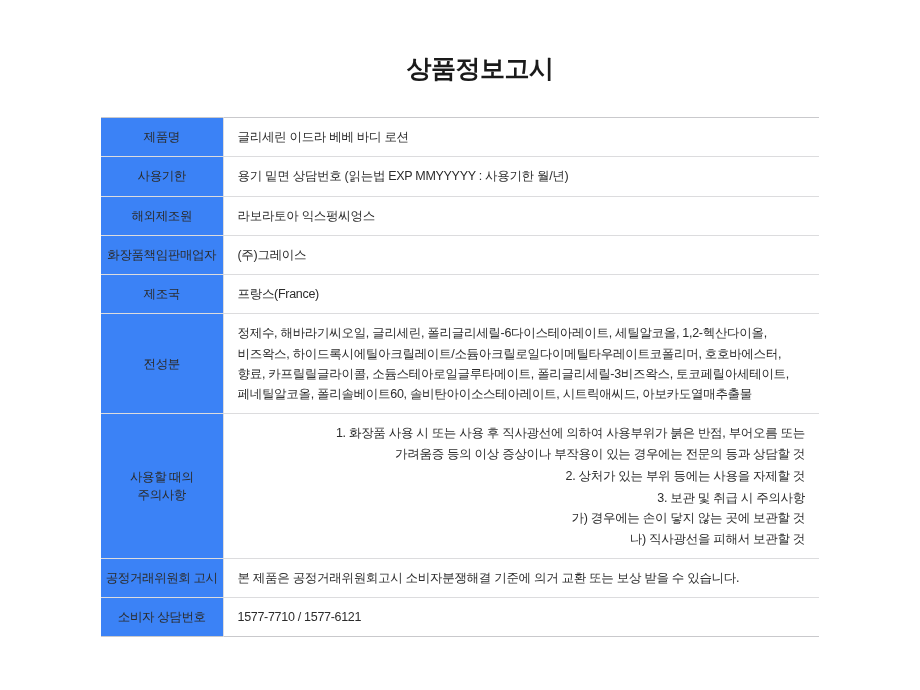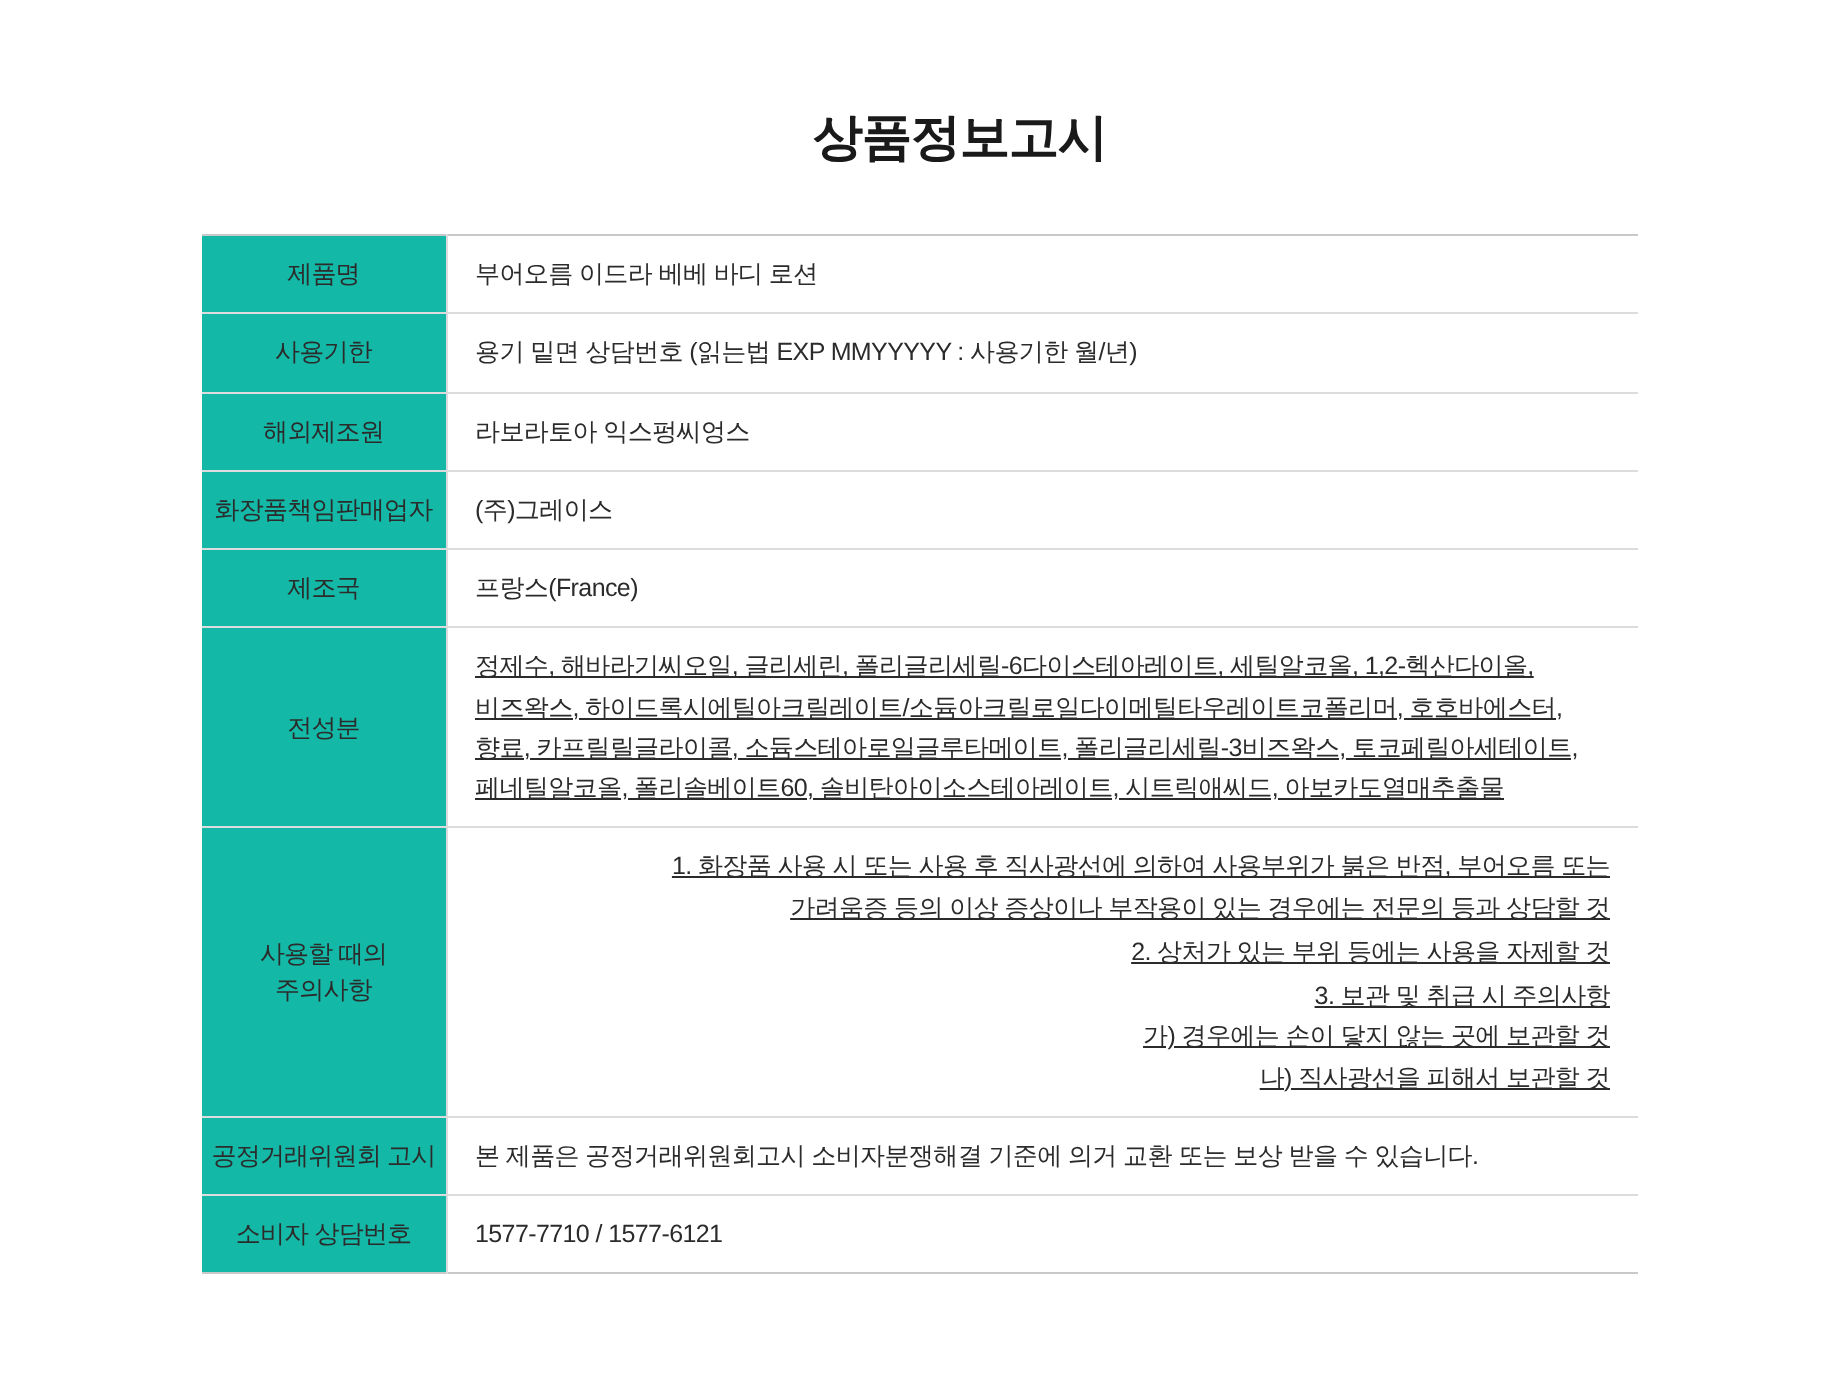"제품명" table.info th { background: #14b8a6 -> #3b82f6 }
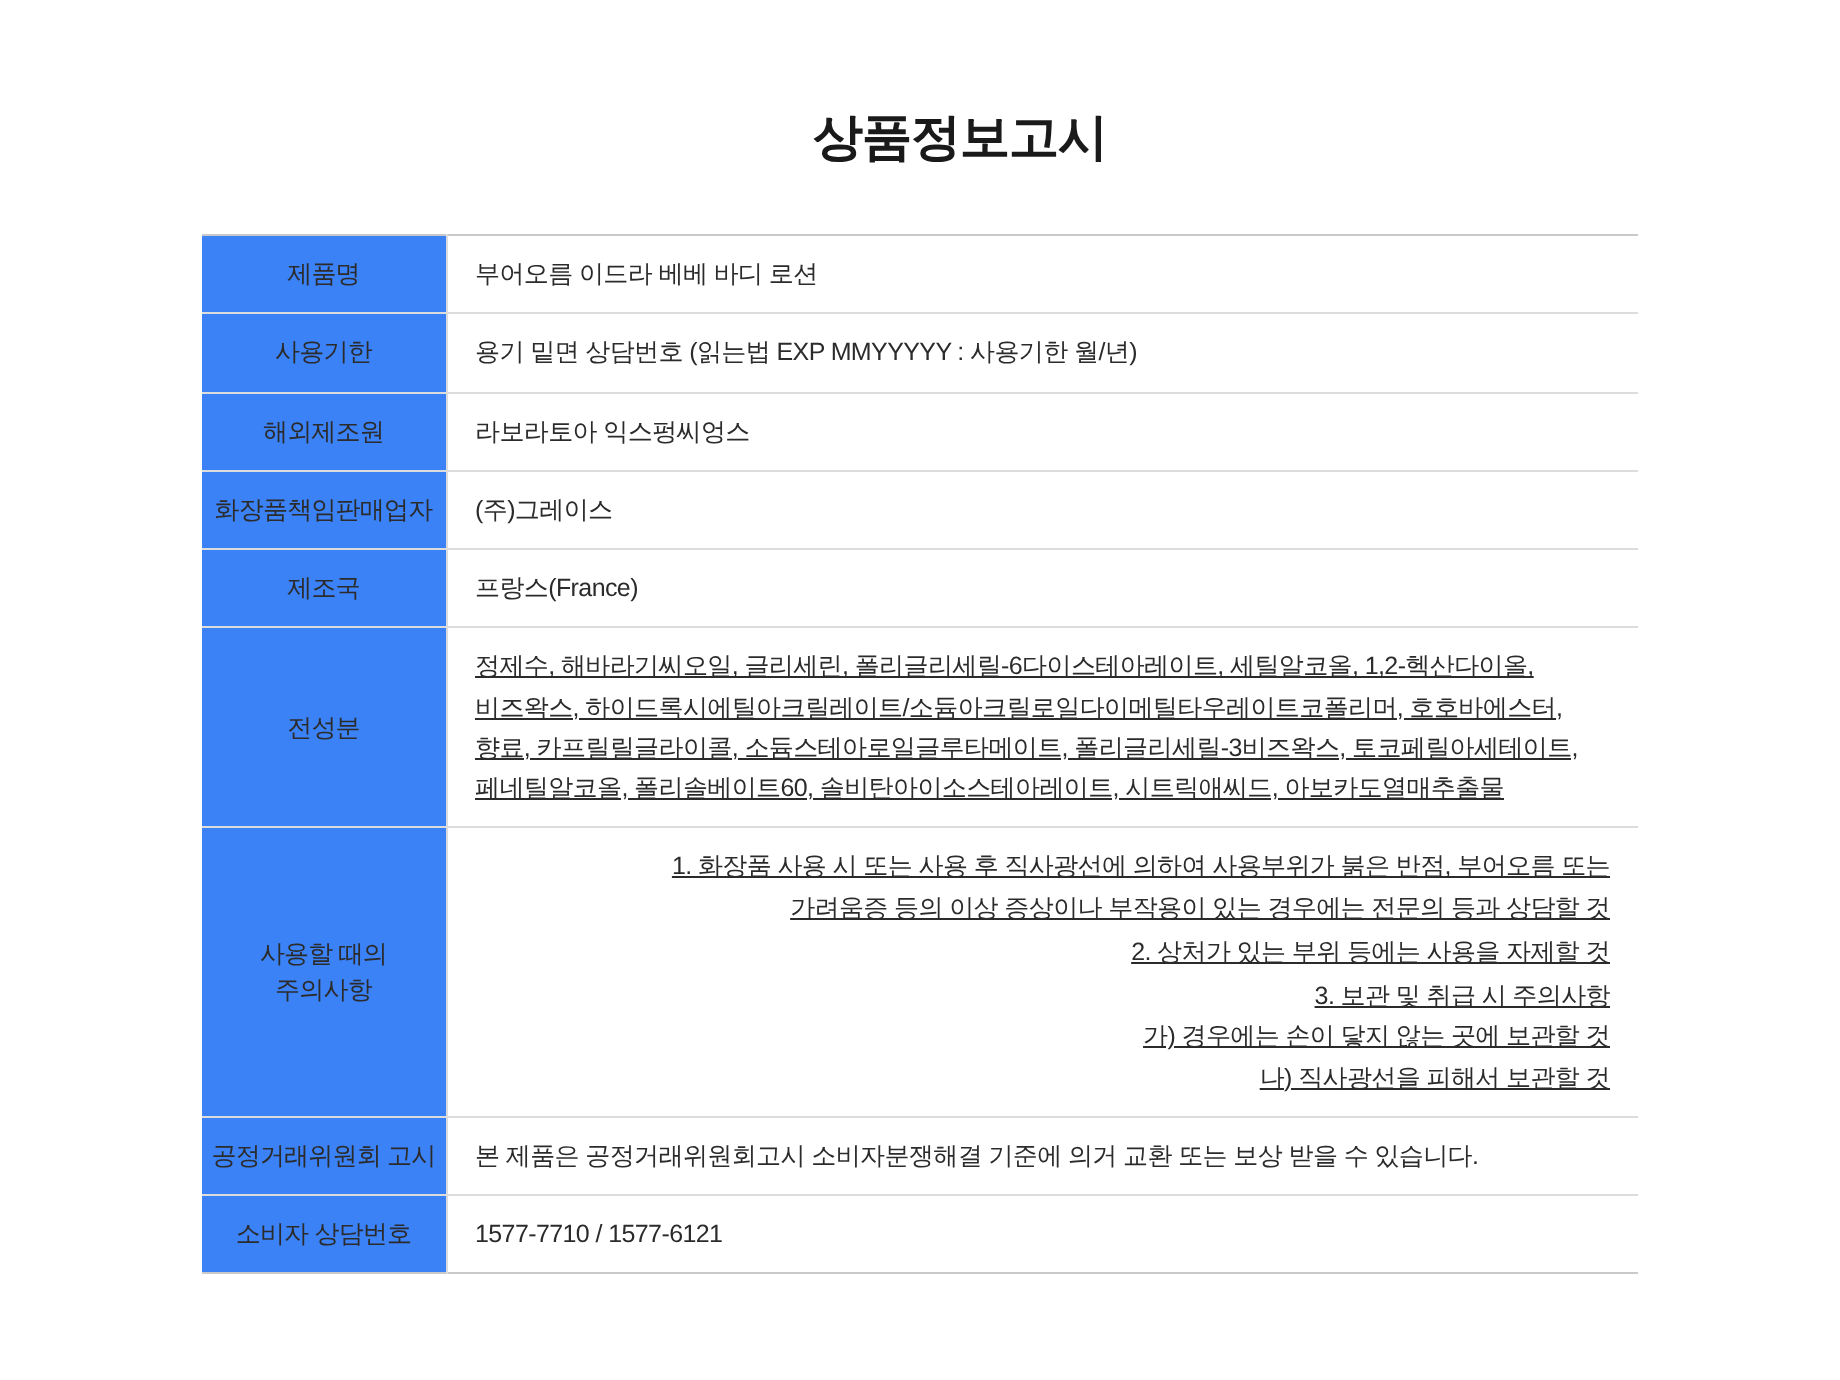"부어오름 이드라 베베 바디 로션" td { text: 부어오름 -> 글리세린 }
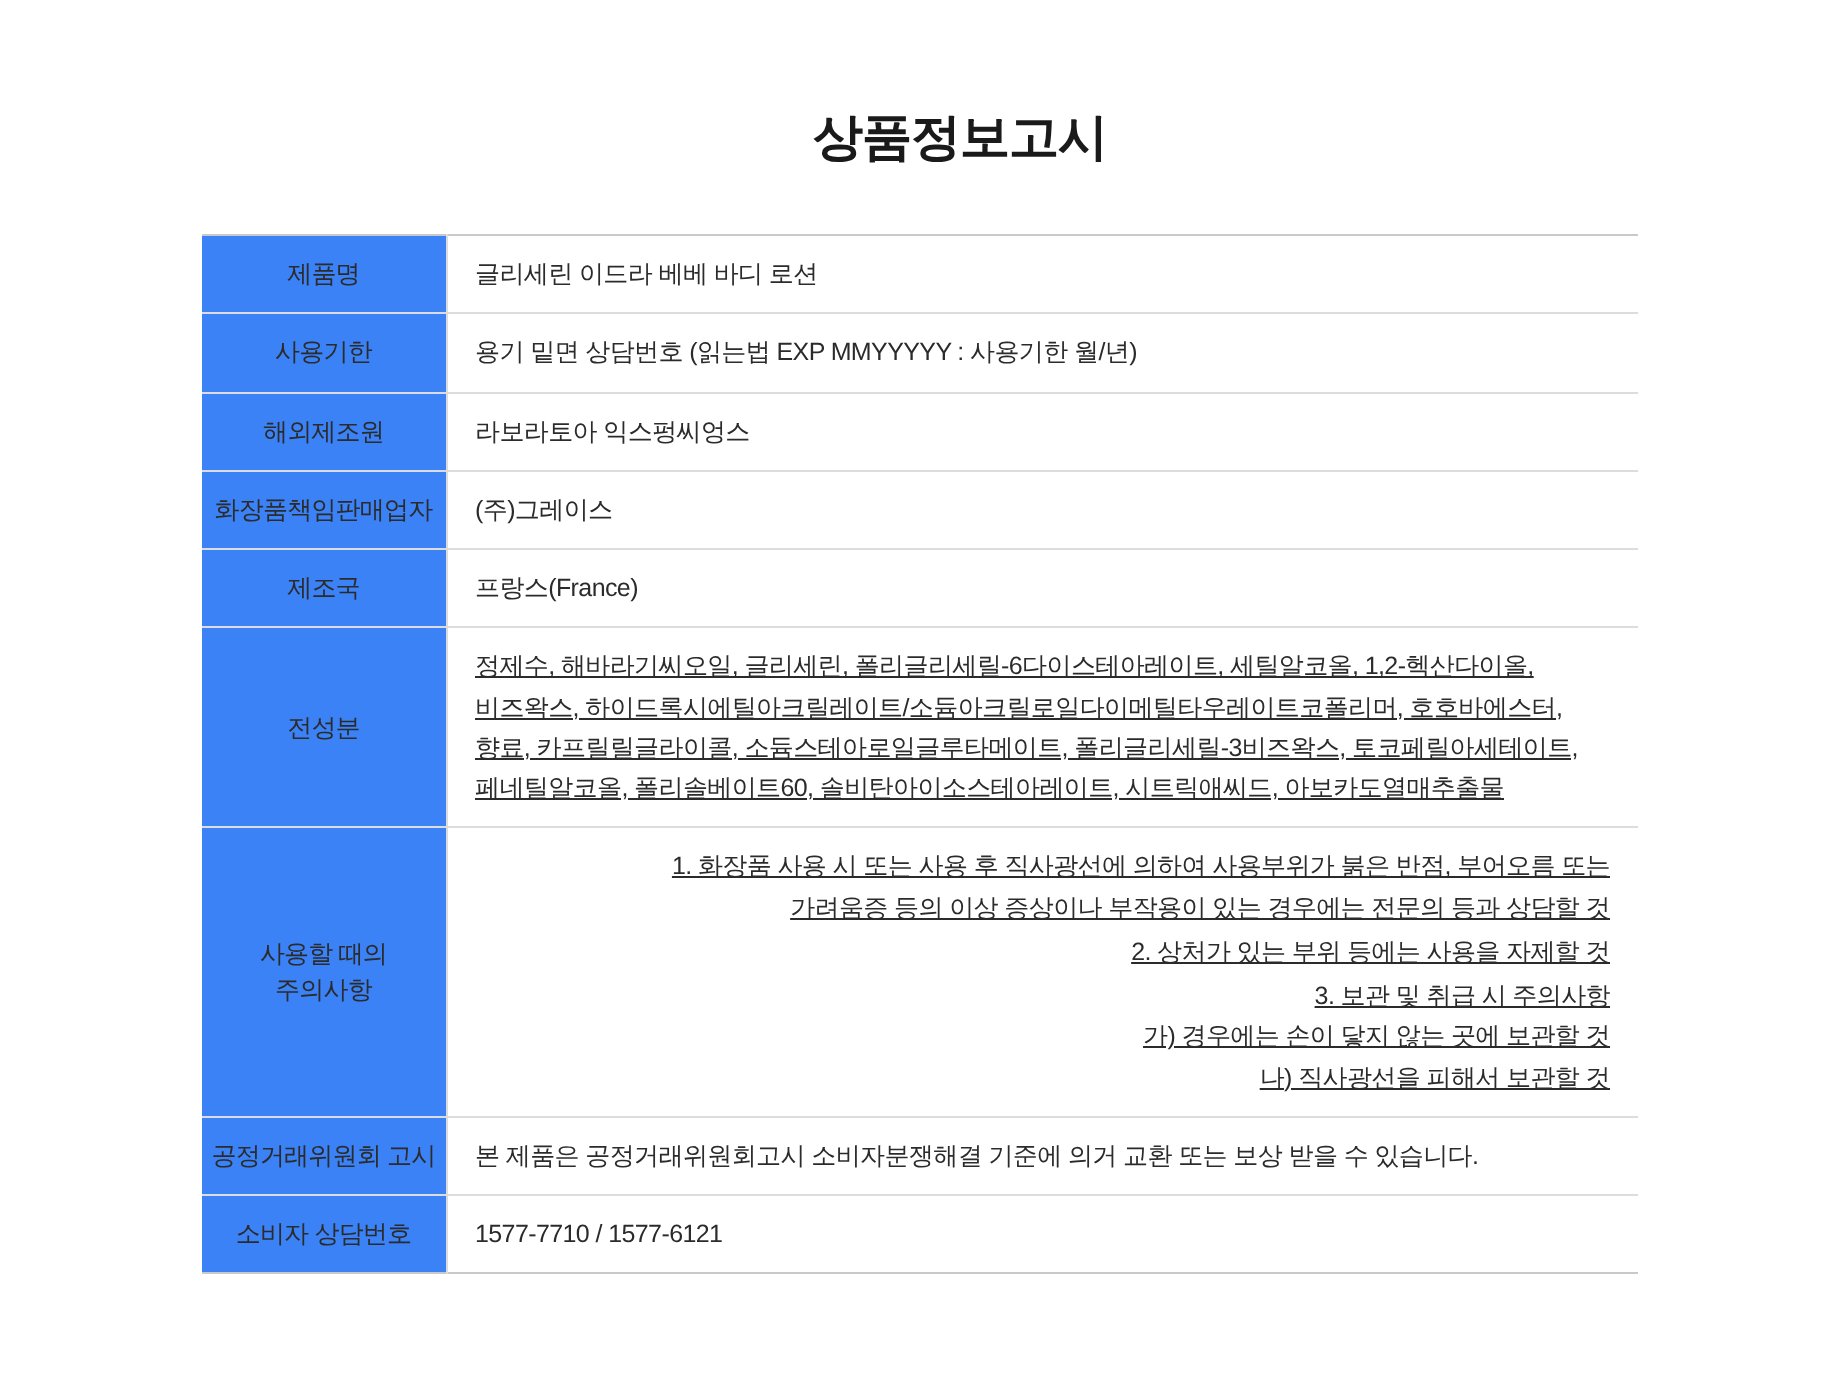"정제수, 해바라기씨오일, 글리세린, 폴리글리세릴-6다이스테아레이트," td.multi { text-decoration: underline -> none }
